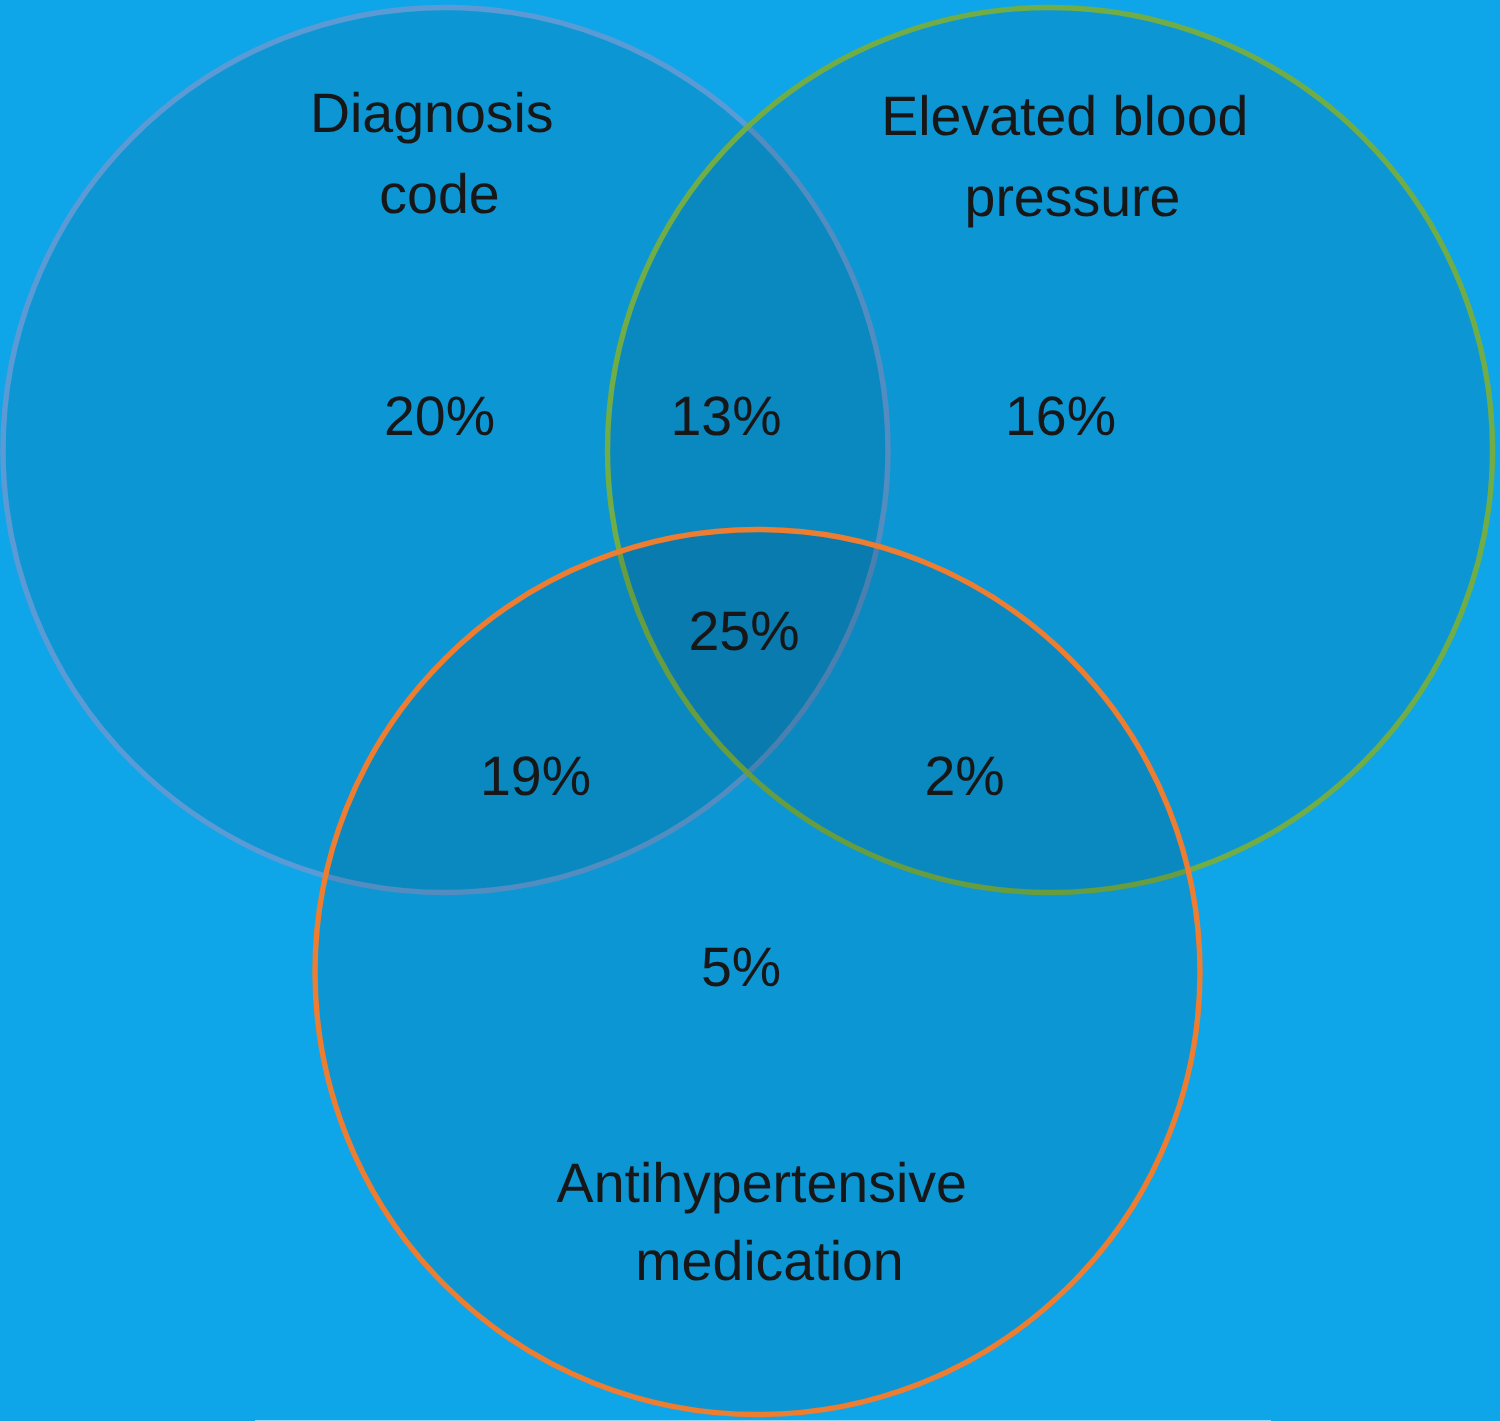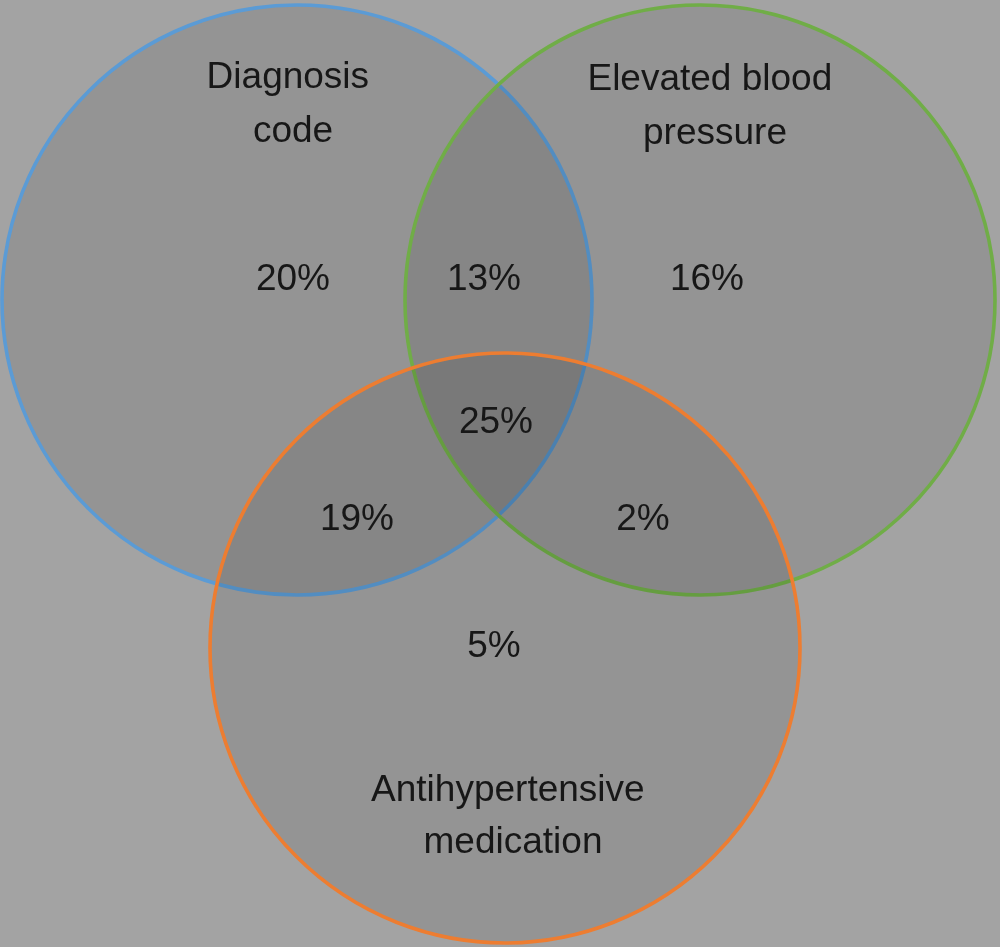"Diagnosis code" .stage { background: #a3a3a3 -> #0ea5e9 }
